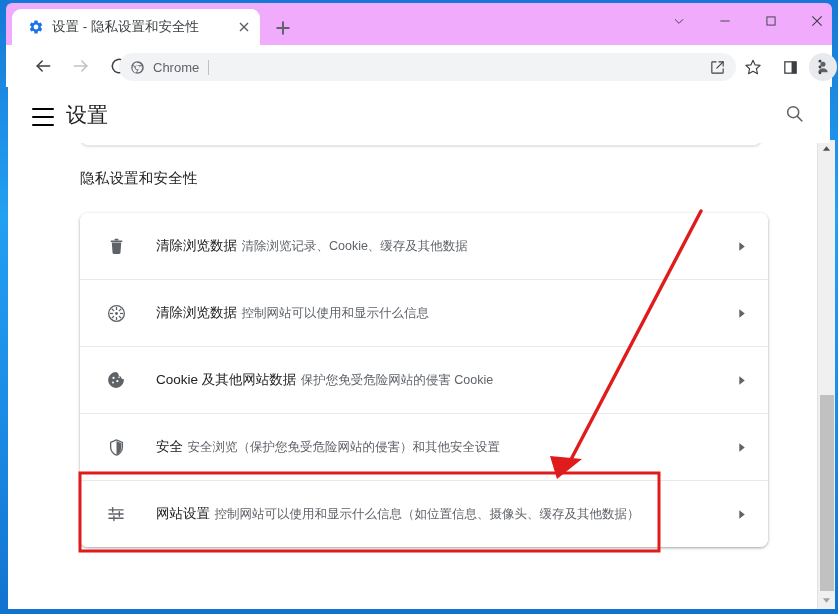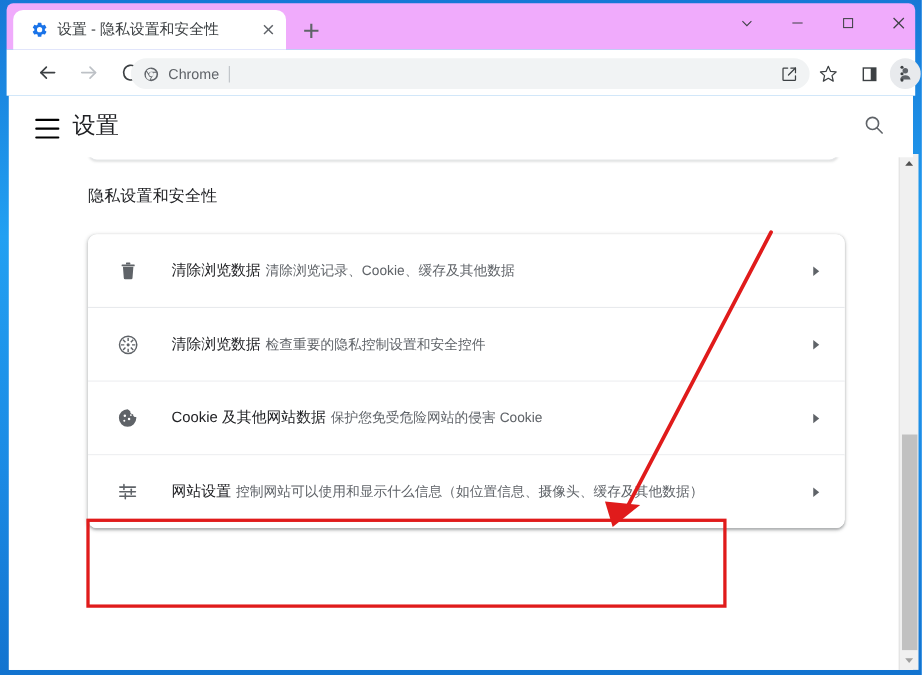"检查重要的隐私控制设置和安全控件" span.row-sub { text: 检查重要的隐私控制设置和安全控件 -> 控制网站可以使用和显示什么信息 }
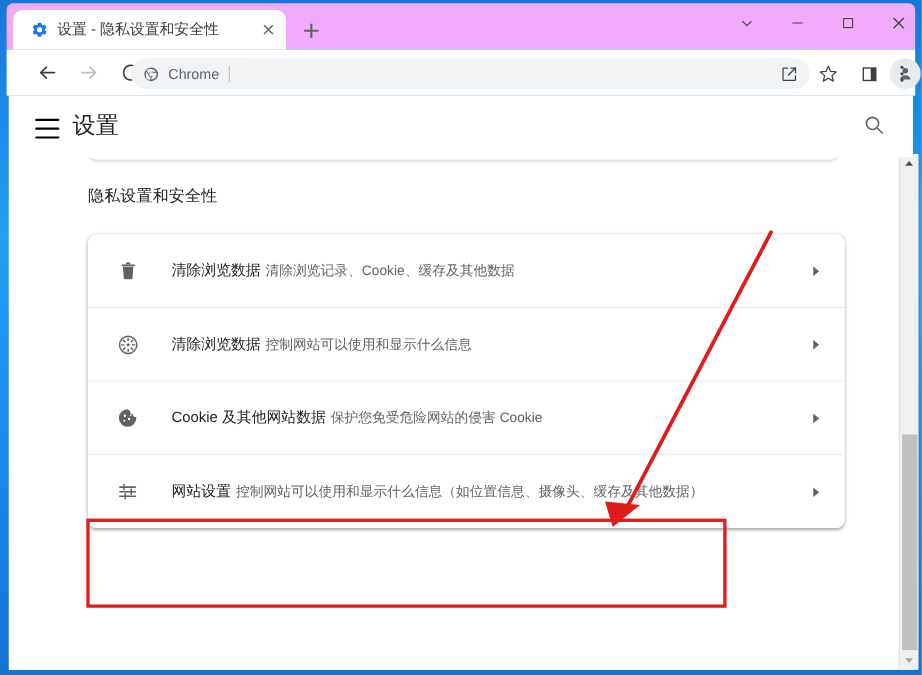"安全 安全浏览（保护您免受危险网站的侵害）和其他安全设置" div.row { html: none -> <div> <span> <svg> <path></path> <path></path> </svg> </span> <span> <span>安全</span> <span>安全浏览（保护您免受危险网站的侵害）和其他安全设置</span> </span> <span> <svg> <polygon></polygon> </svg> </span> </div> }
